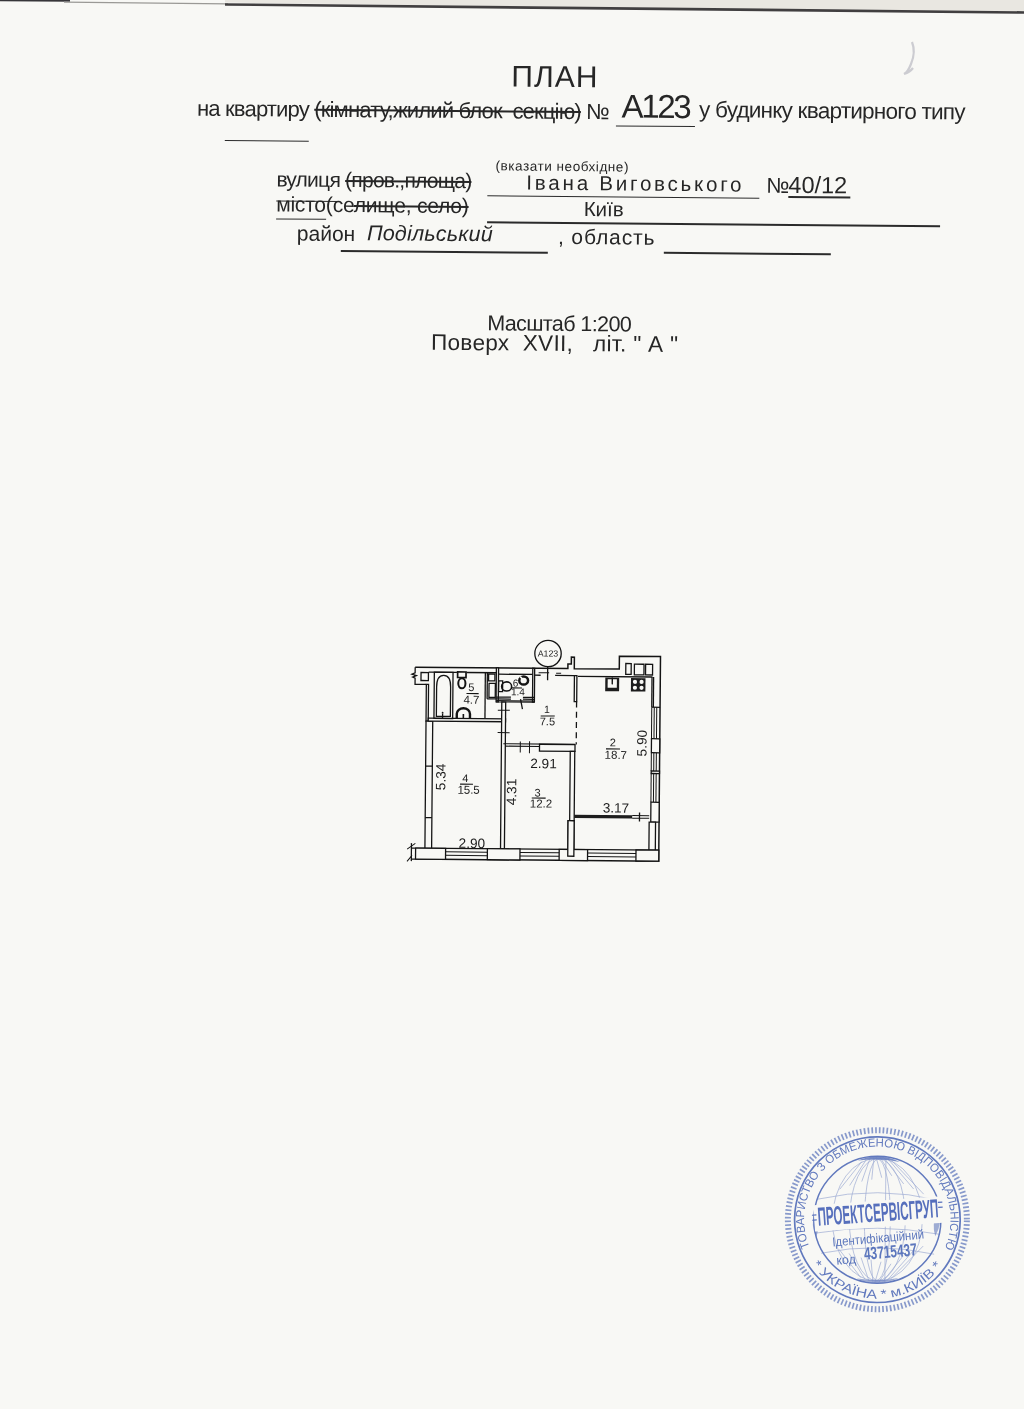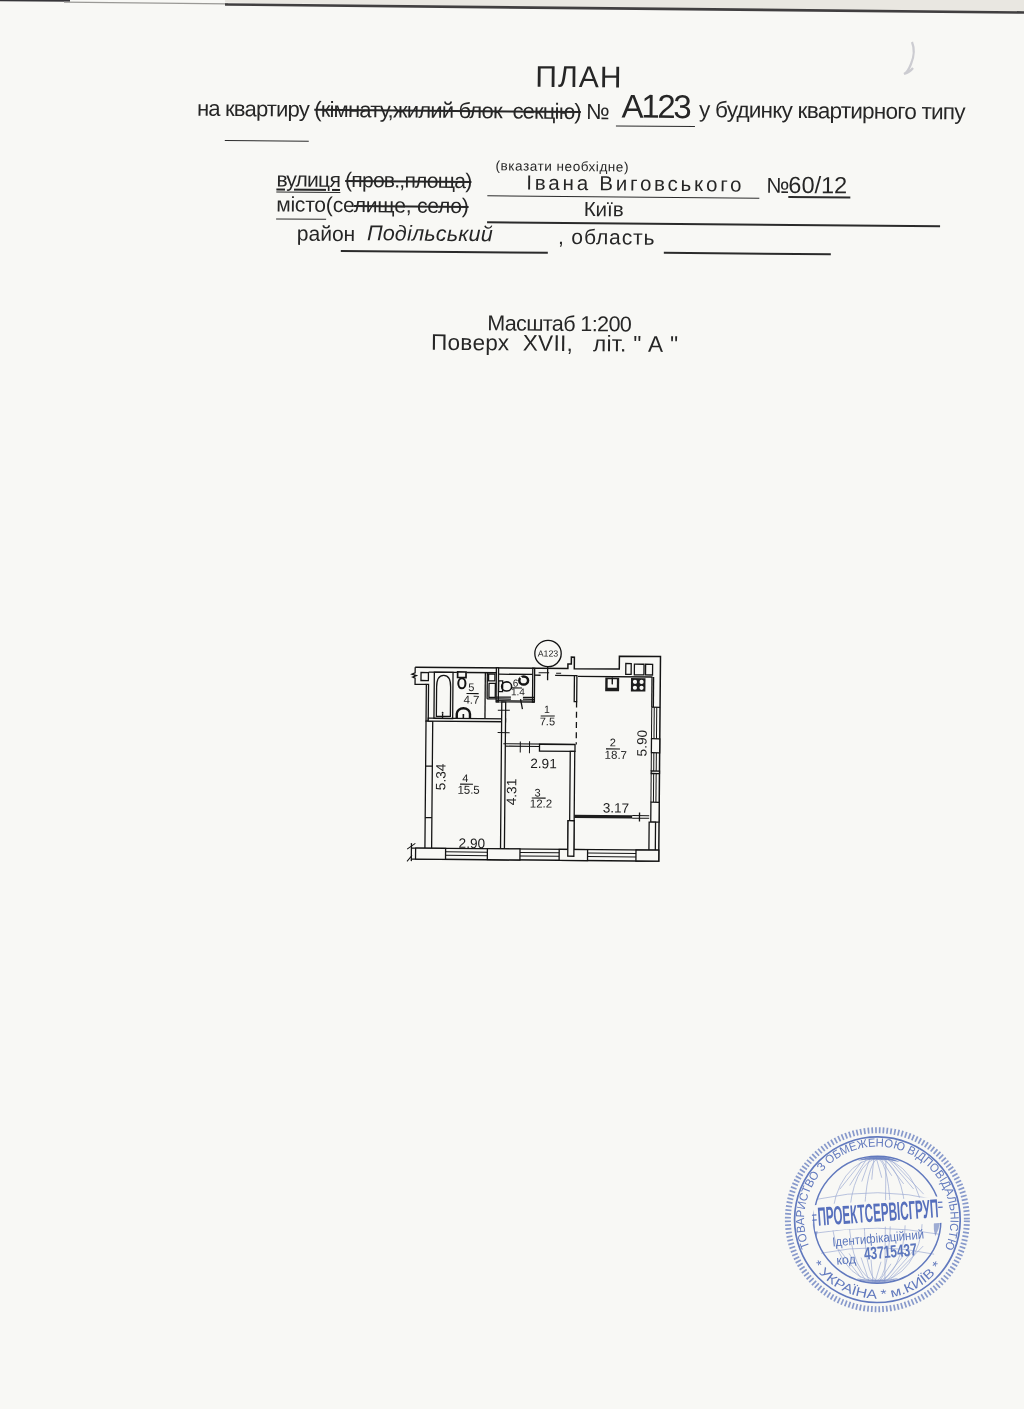"ПЛАН" div.t { left: 536px -> 512px }
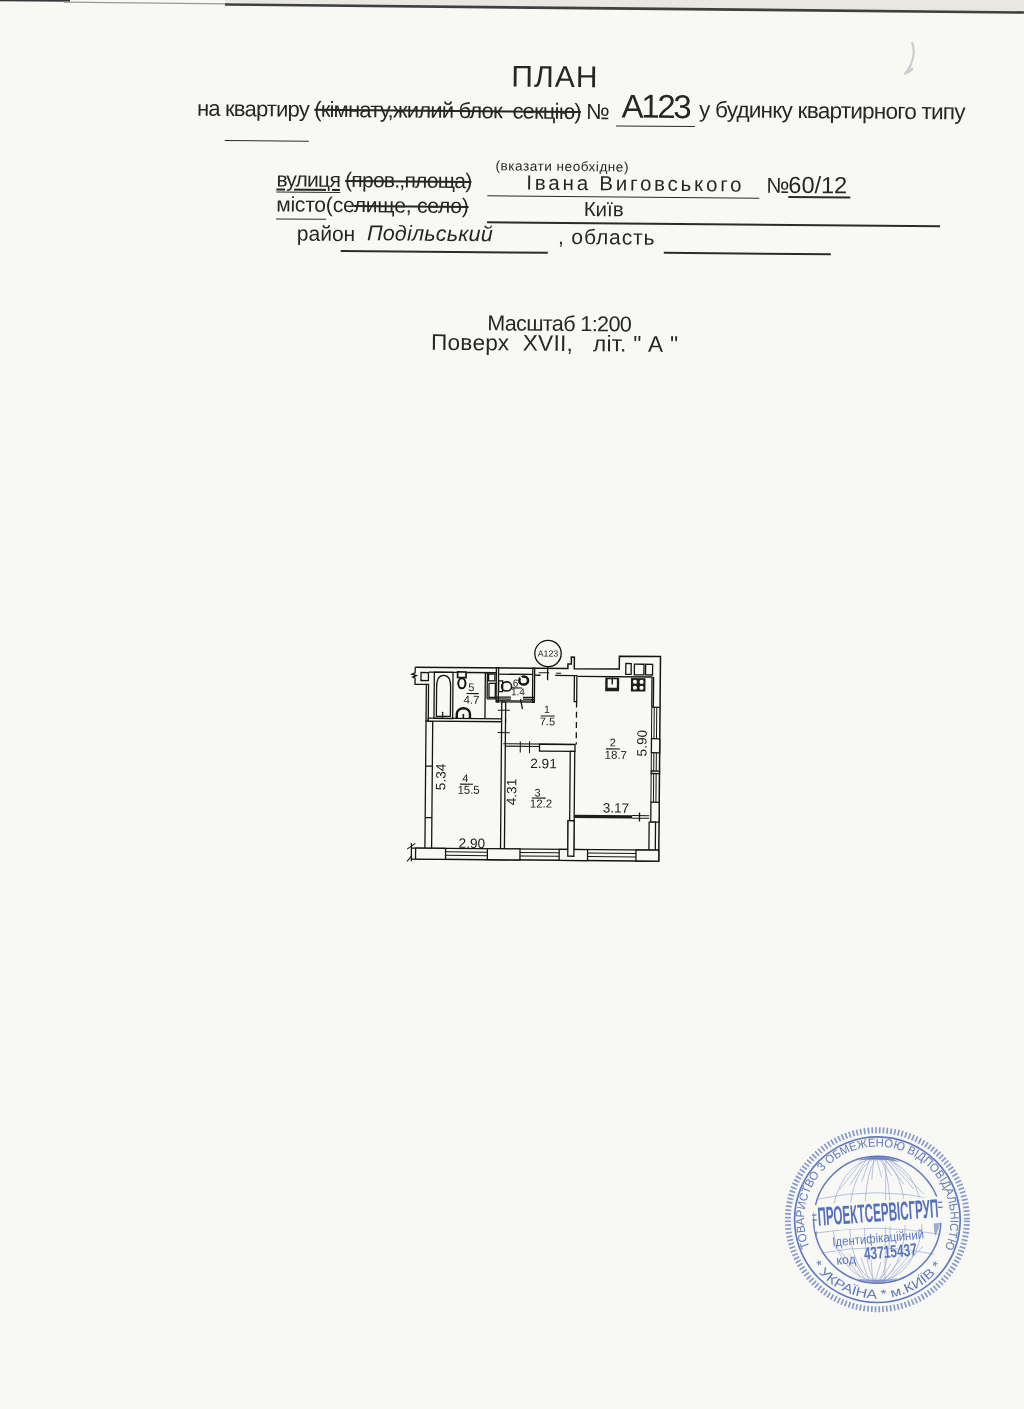"вулиця" span { padding-bottom: 1px -> 10px; text-decoration: underline -> none }
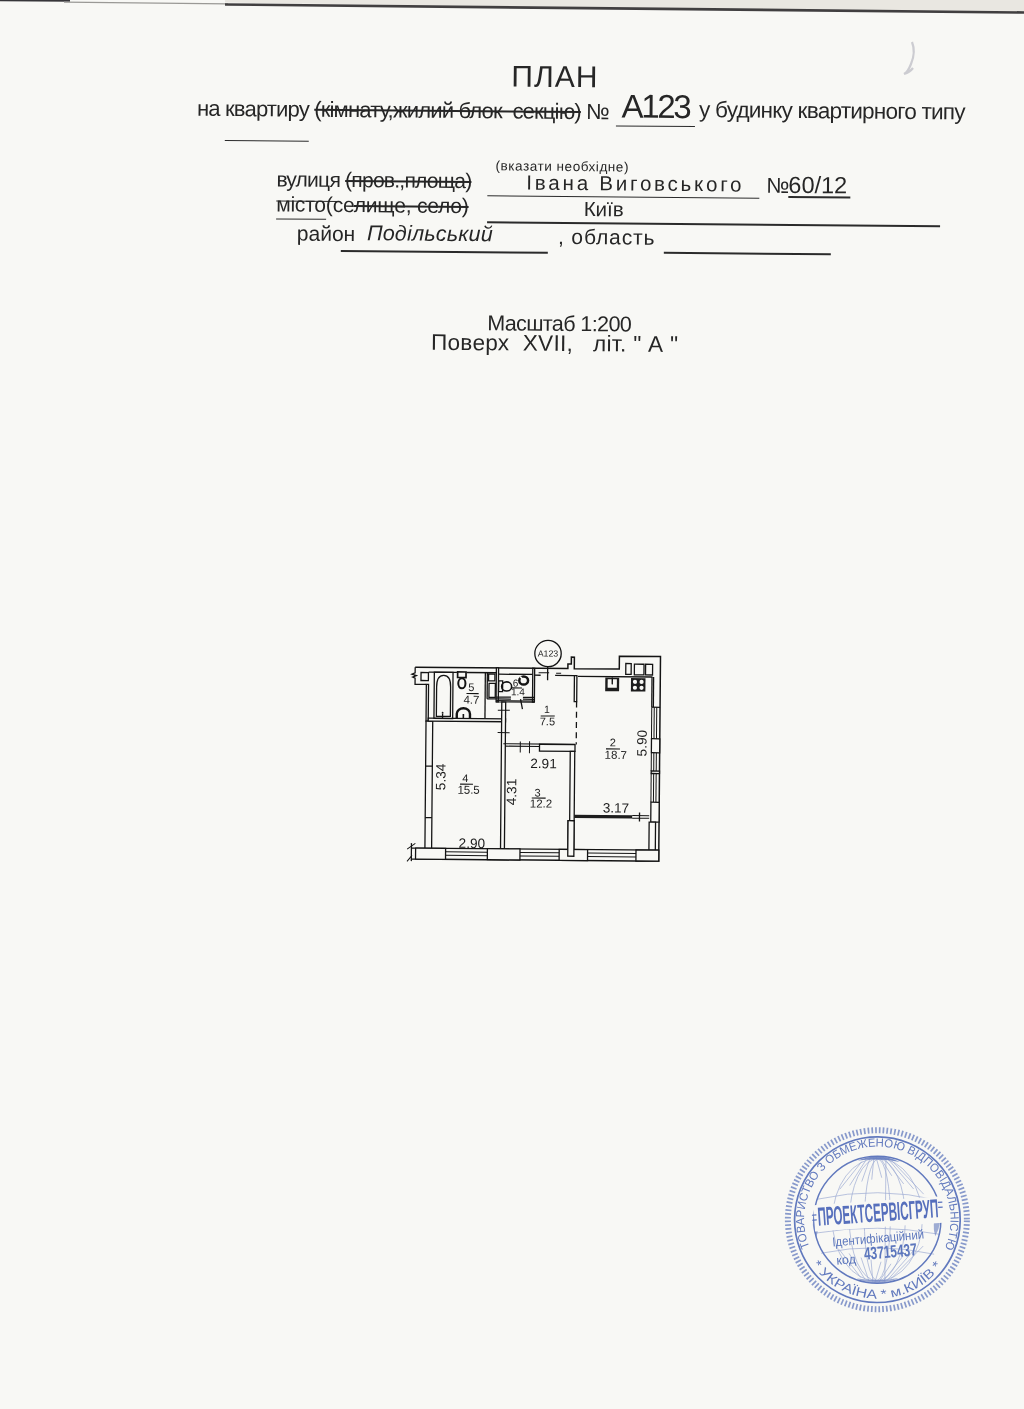"60/12" div.t { text: 60/12 -> 40/12 }
